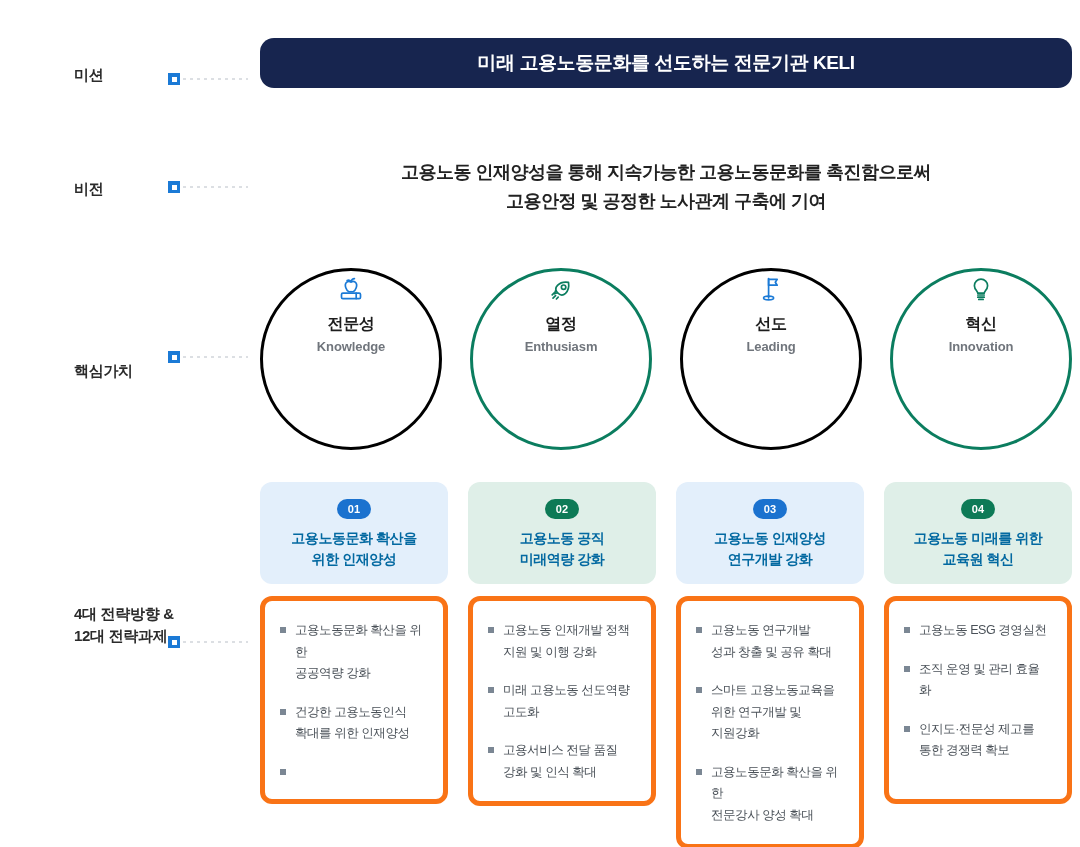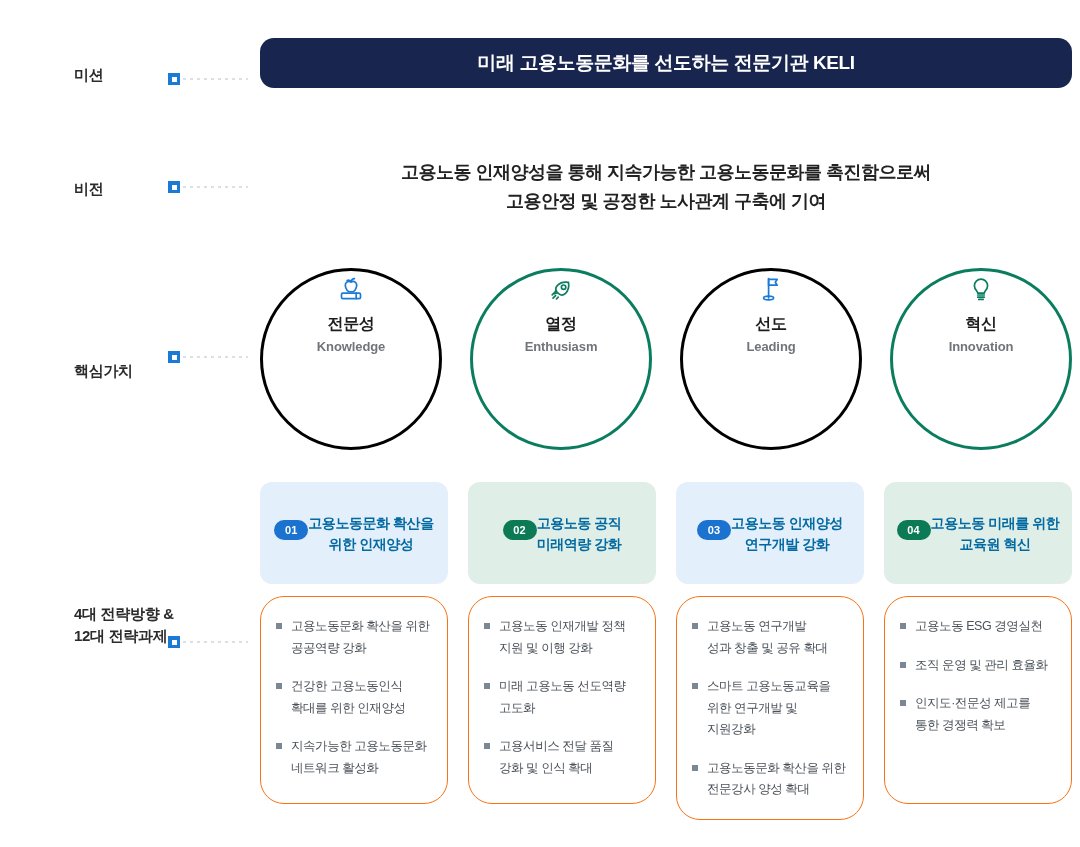"01" .col-head { flex-direction: none -> column }
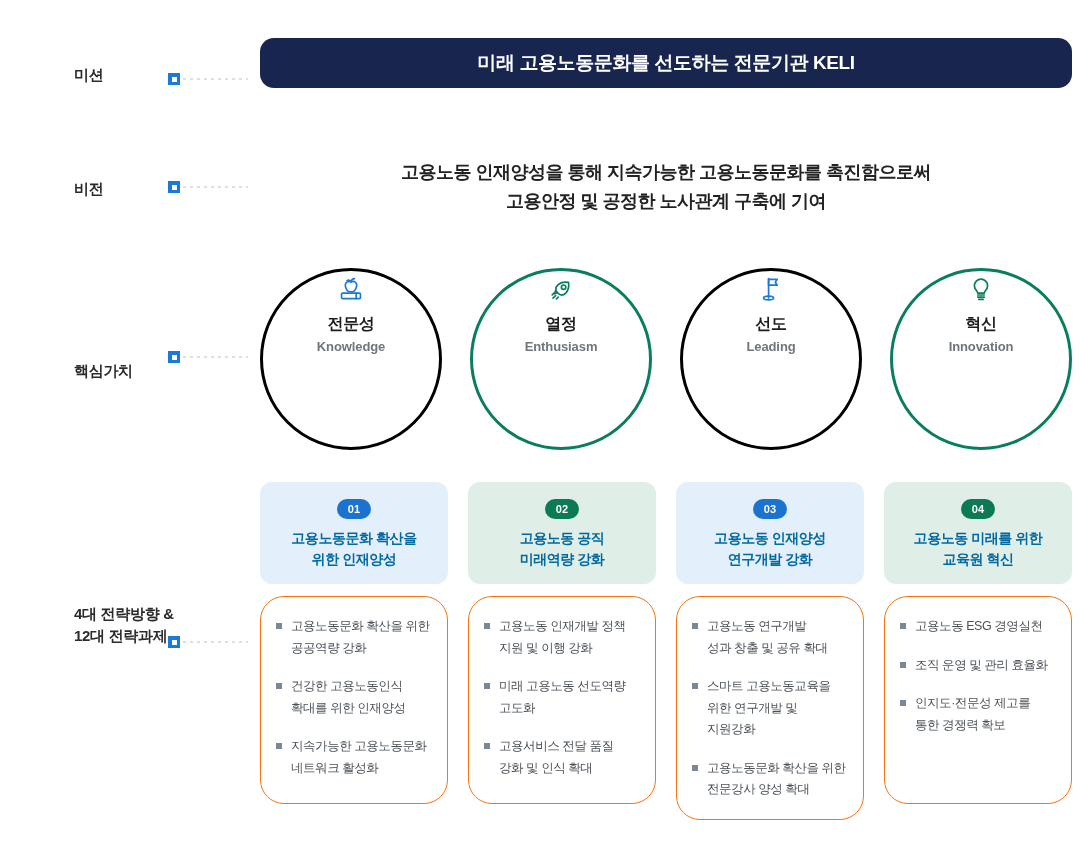"고용노동문화 확산을 위한" .col-body { border: 1px solid #f97316 -> 5px solid #f97316; border-radius: 24px -> 12px }
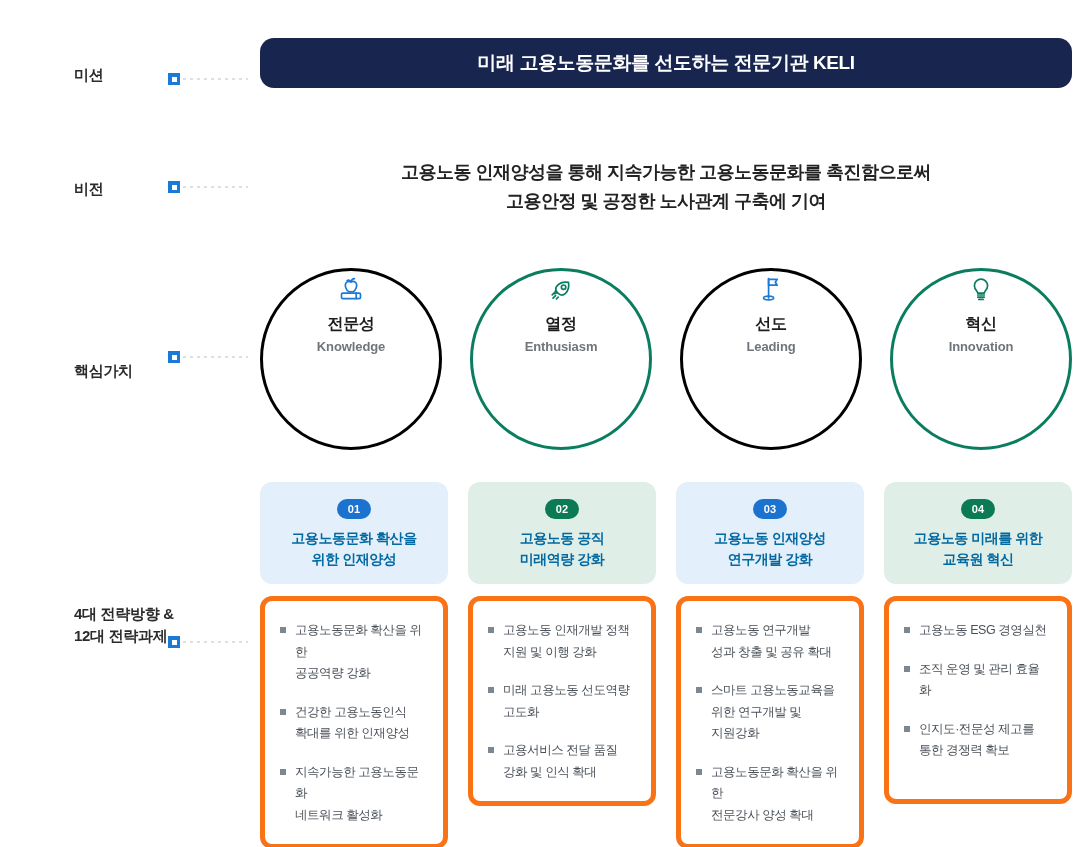"지속가능한 고용노동문화" span.task-text { html: <span>지속가능한 고용노동문화 네트워크 활성화</span> -> none }
